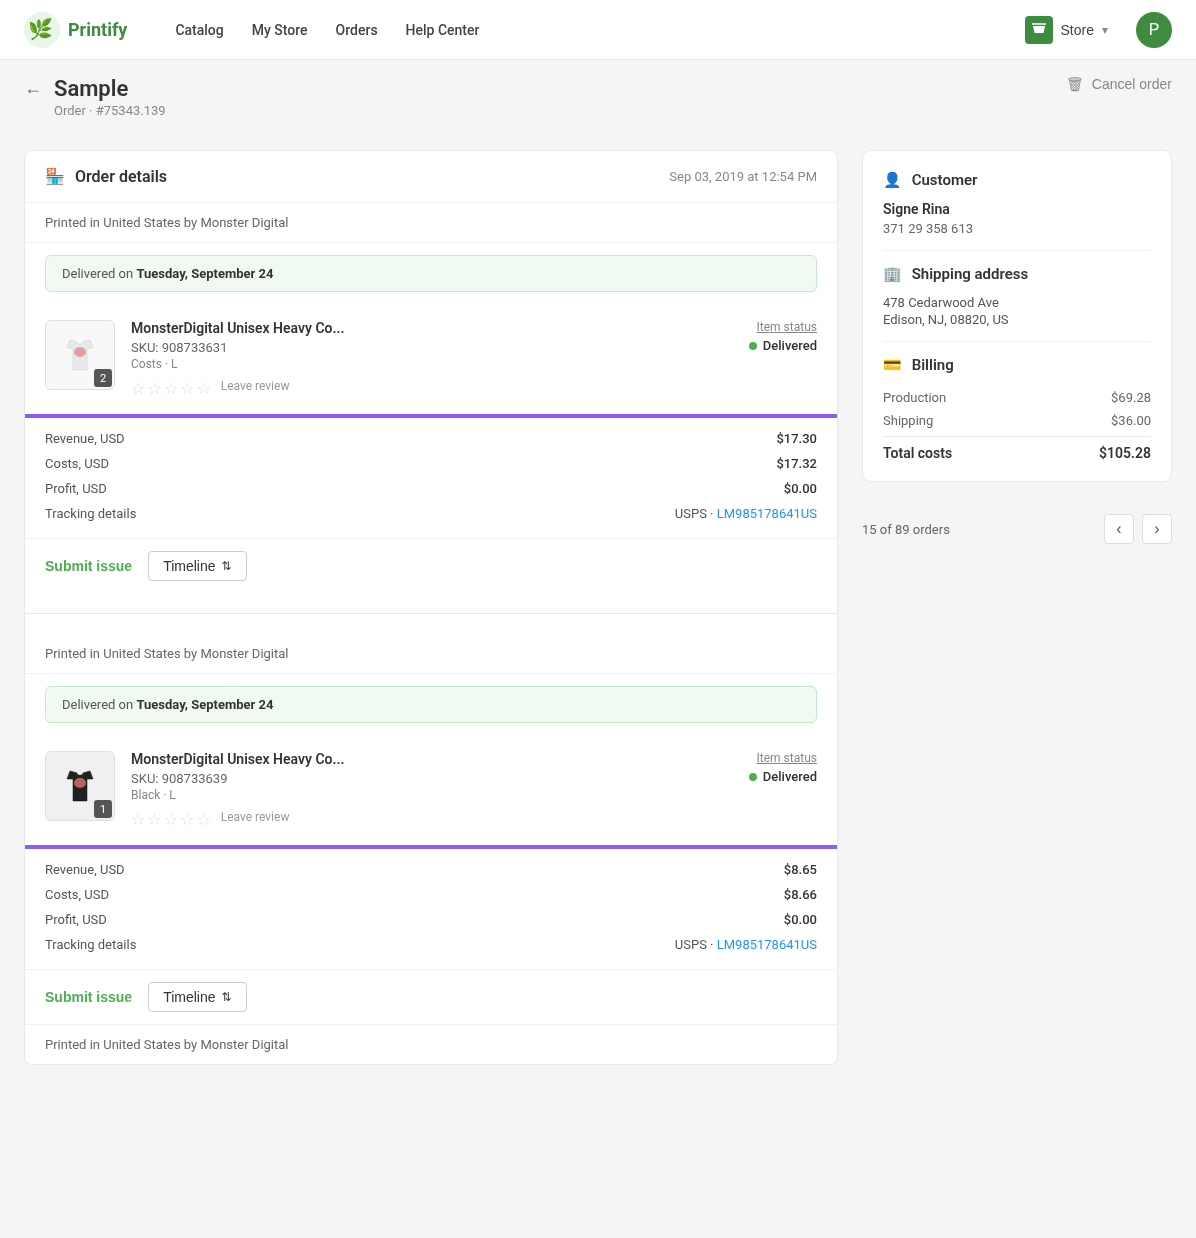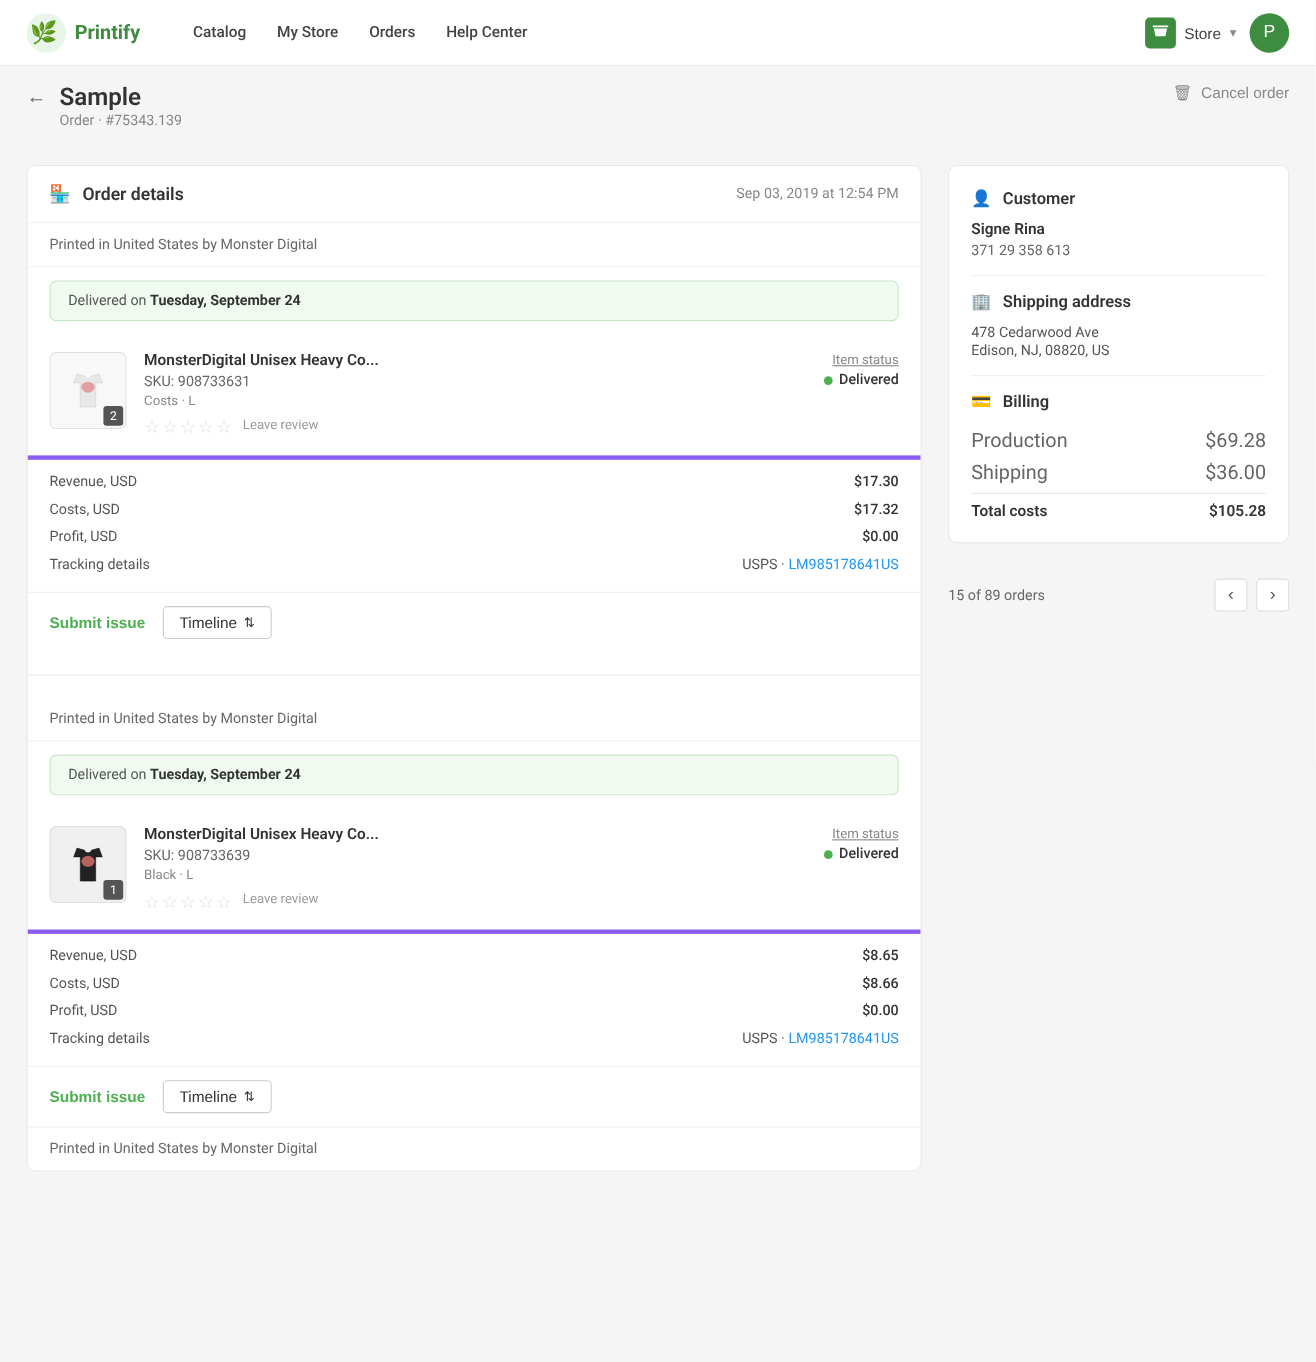"Store" .navbar-right { gap: 12px -> 28px }
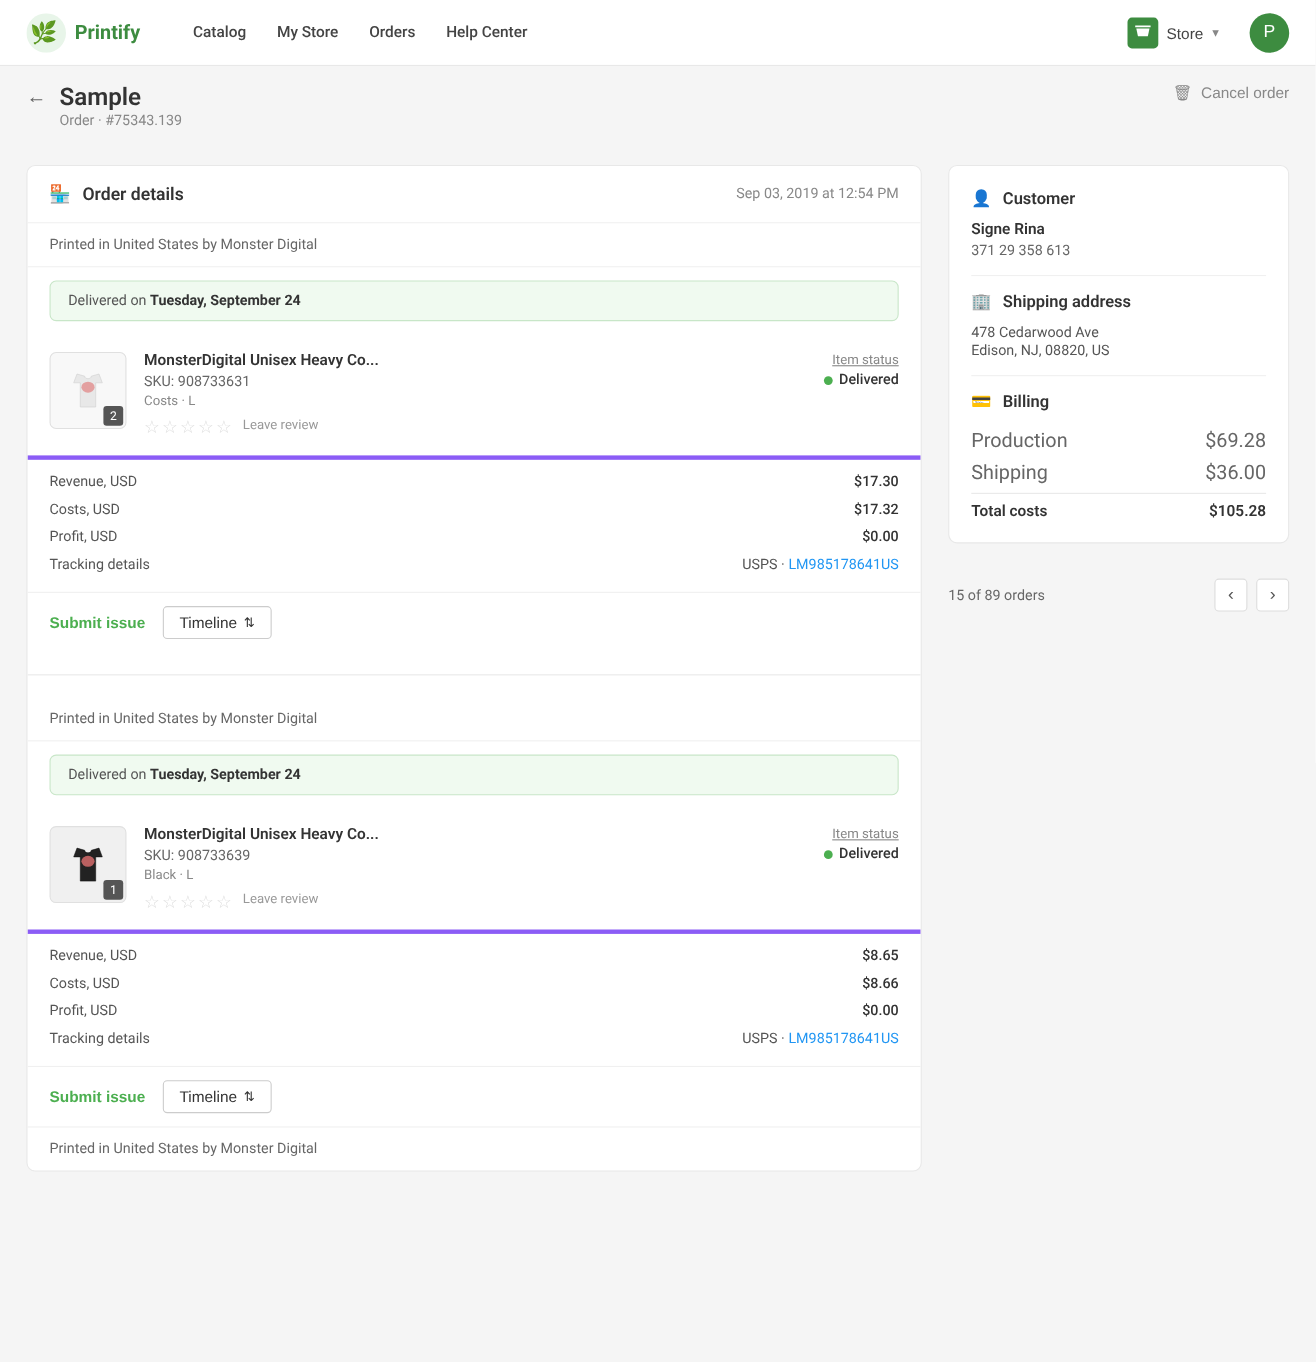"Production" .billing-row { font-size: 18px -> 13px }
